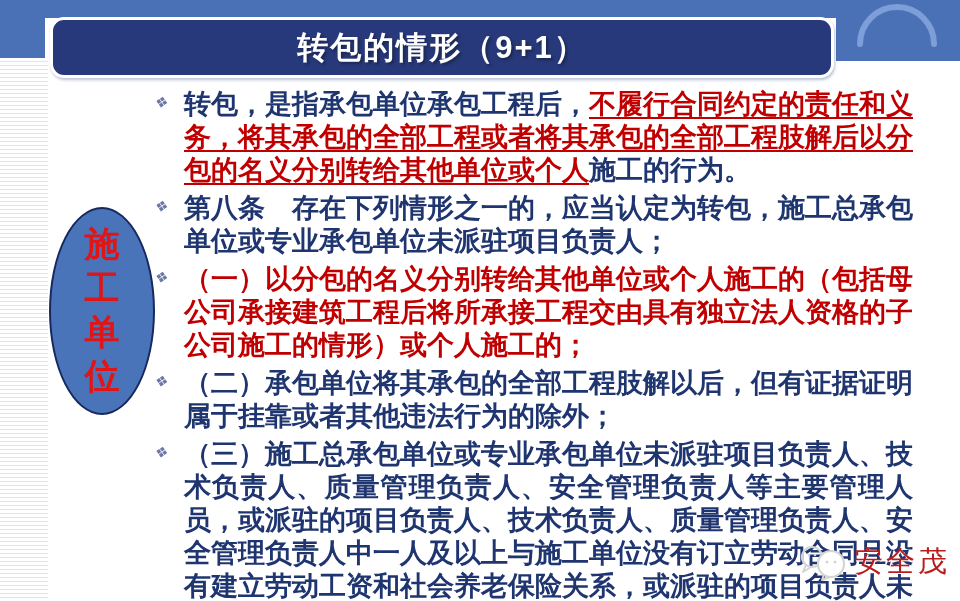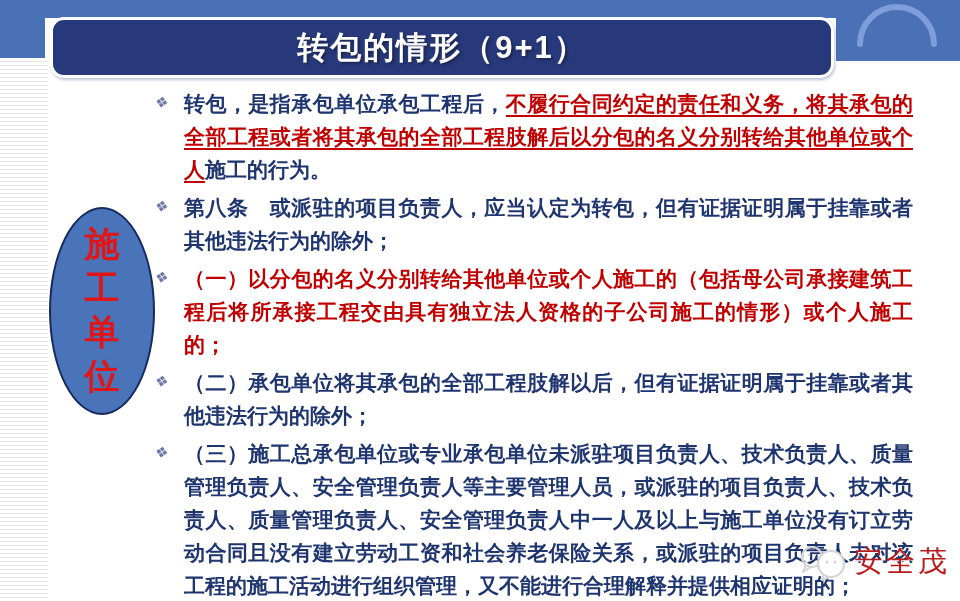"转包，是指承包单位承包工程后，不履行合同约定的责任和义务，将其承包的全部工程或者" .txt { font-size: 21px -> 27px }
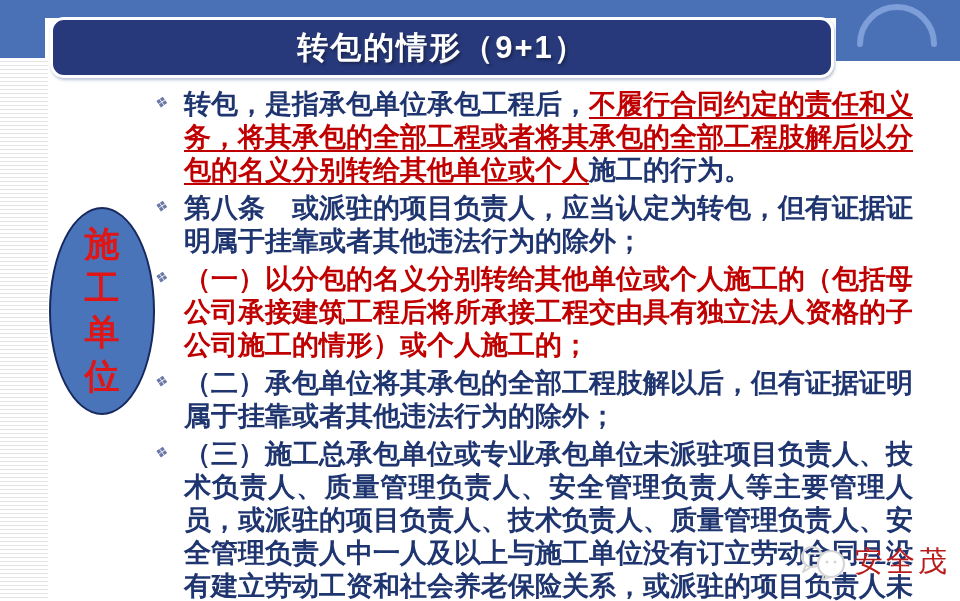"第八条" span.seg-blue { text: 或派驻的项目负责人，应当认定为转包，但有证据证明属于挂靠或者其他违法行为的除外 -> 存在下列情形之一的，应当认定为转包，施工总承包单位或专业承包单位未派驻项目负责人 }
